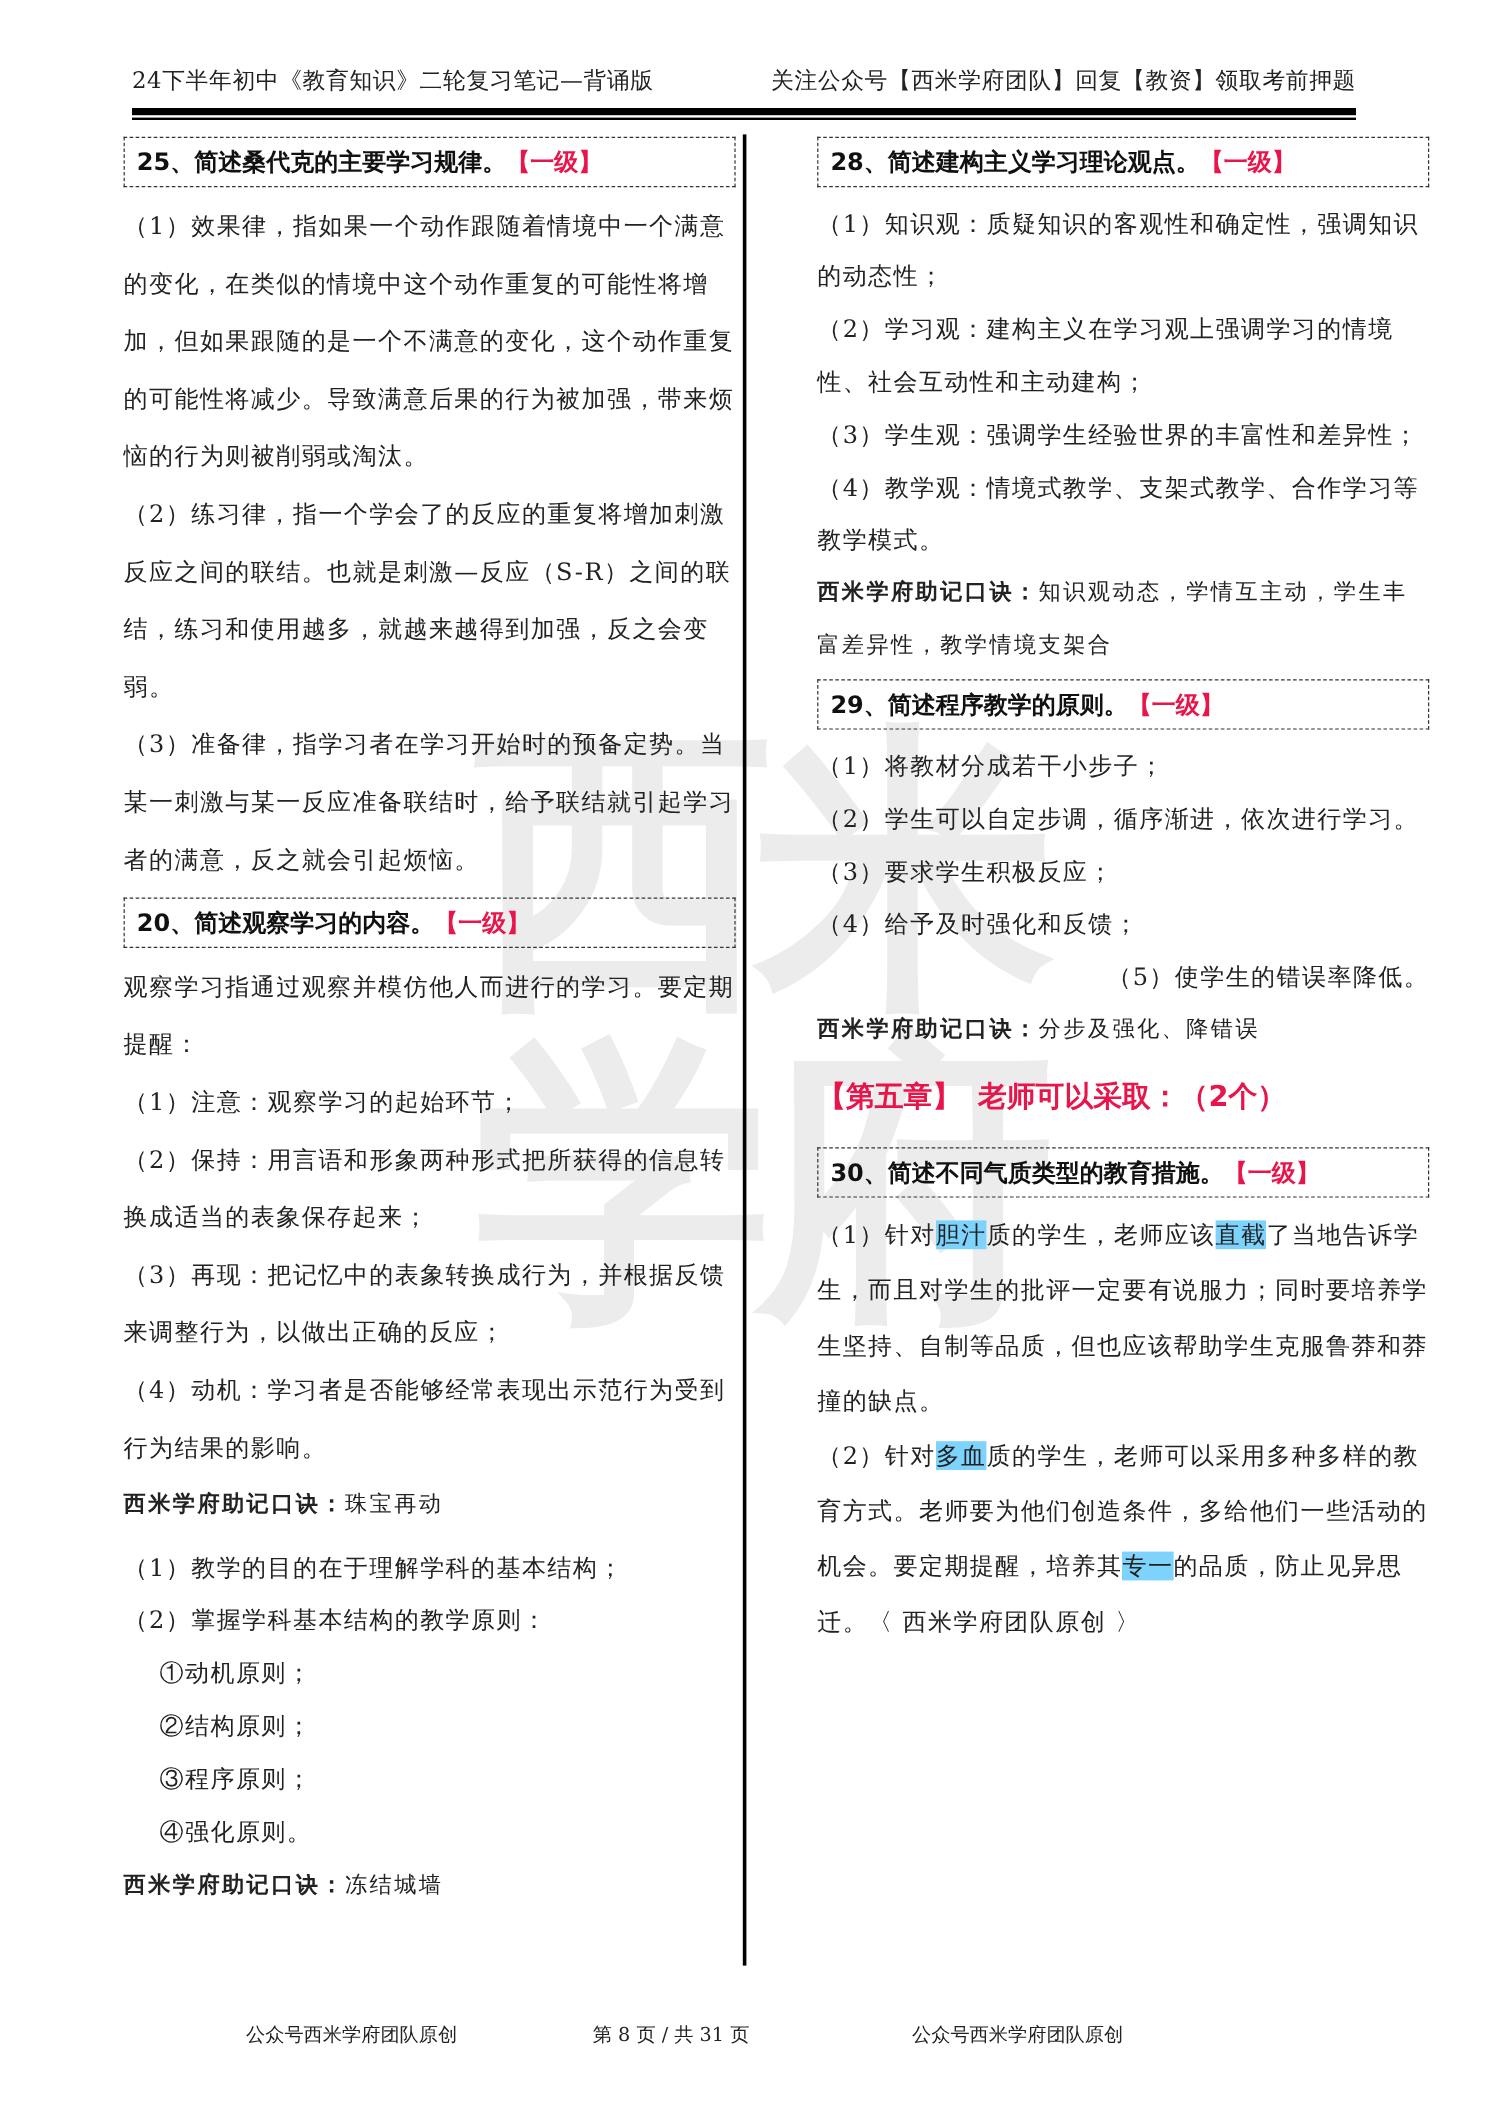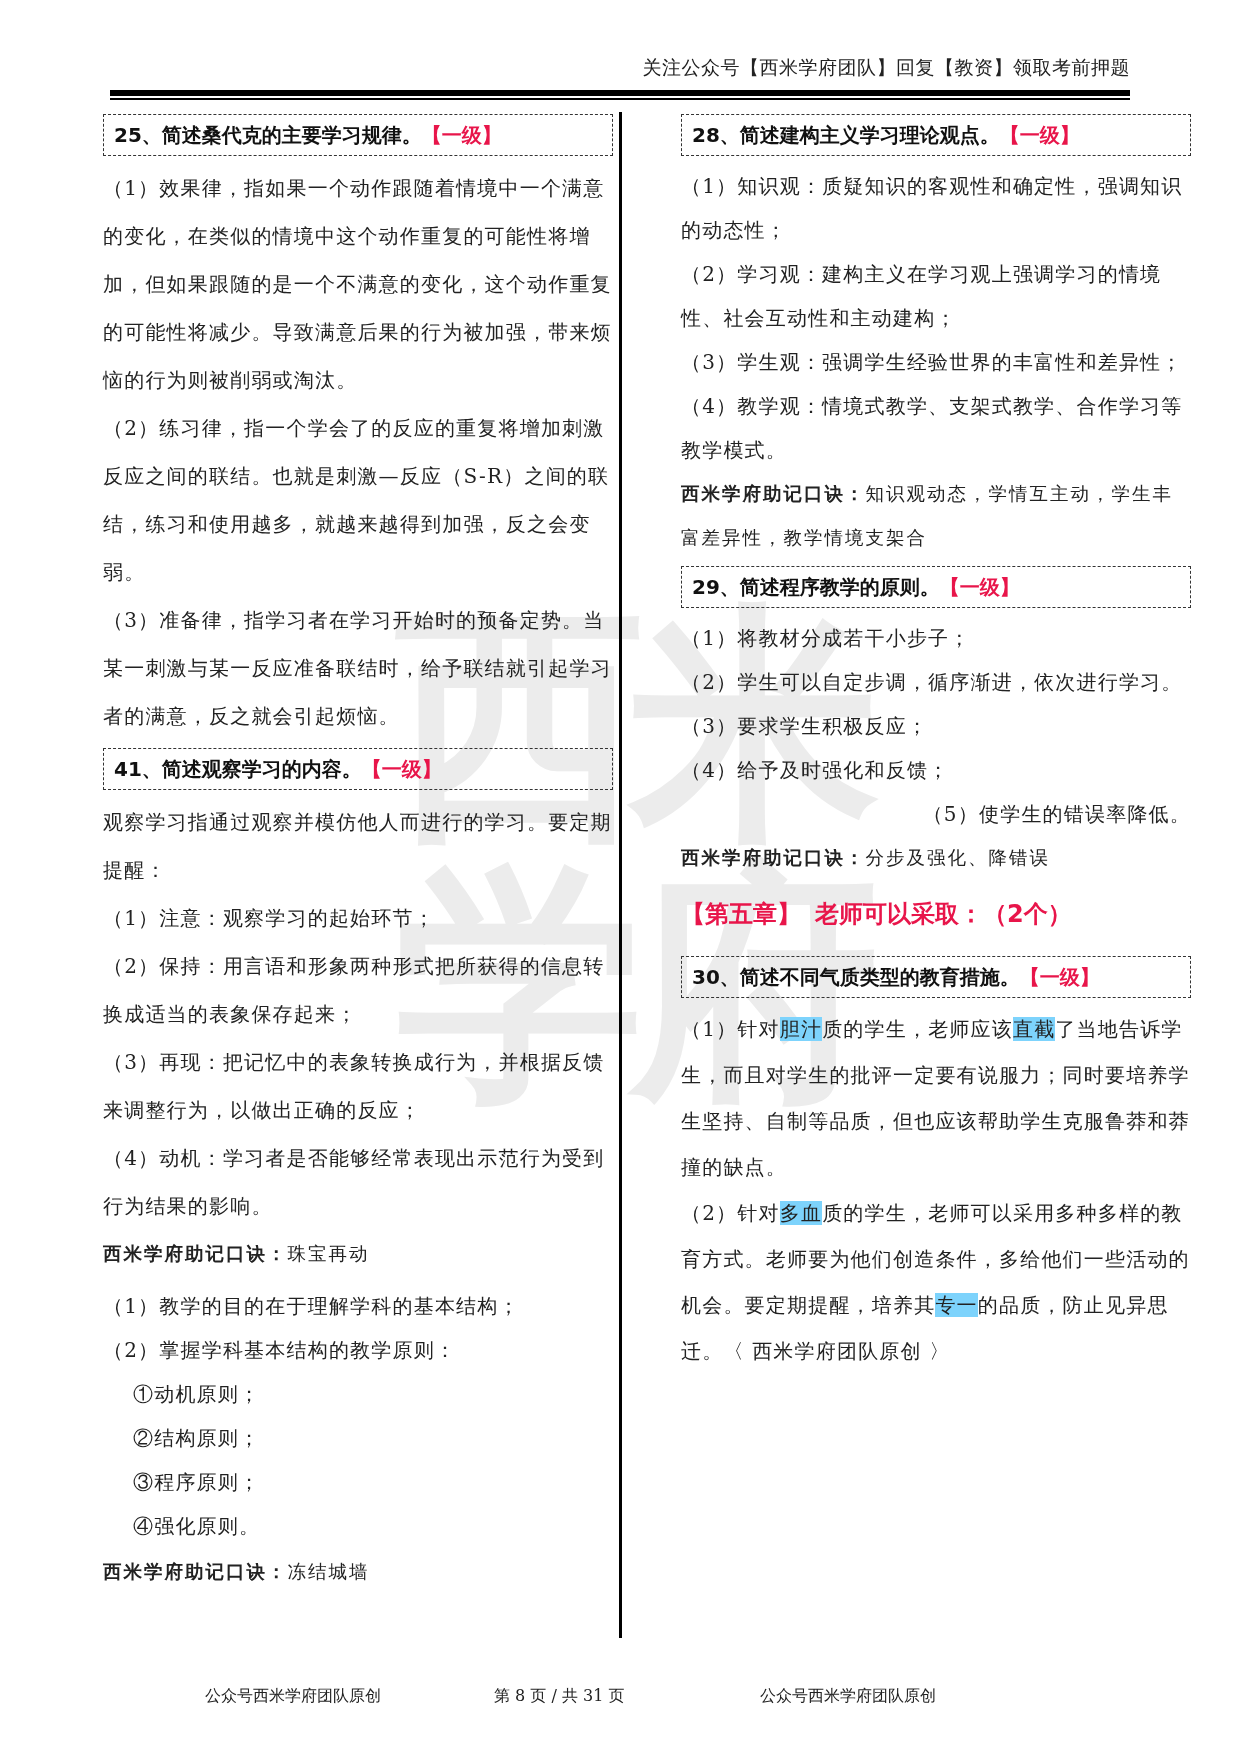"24下半年初中《教育知识》二轮复习笔记—背诵版" span.left { html: none -> <span>24下半年初中《教育知识》二轮复习笔记—背诵版</span> }
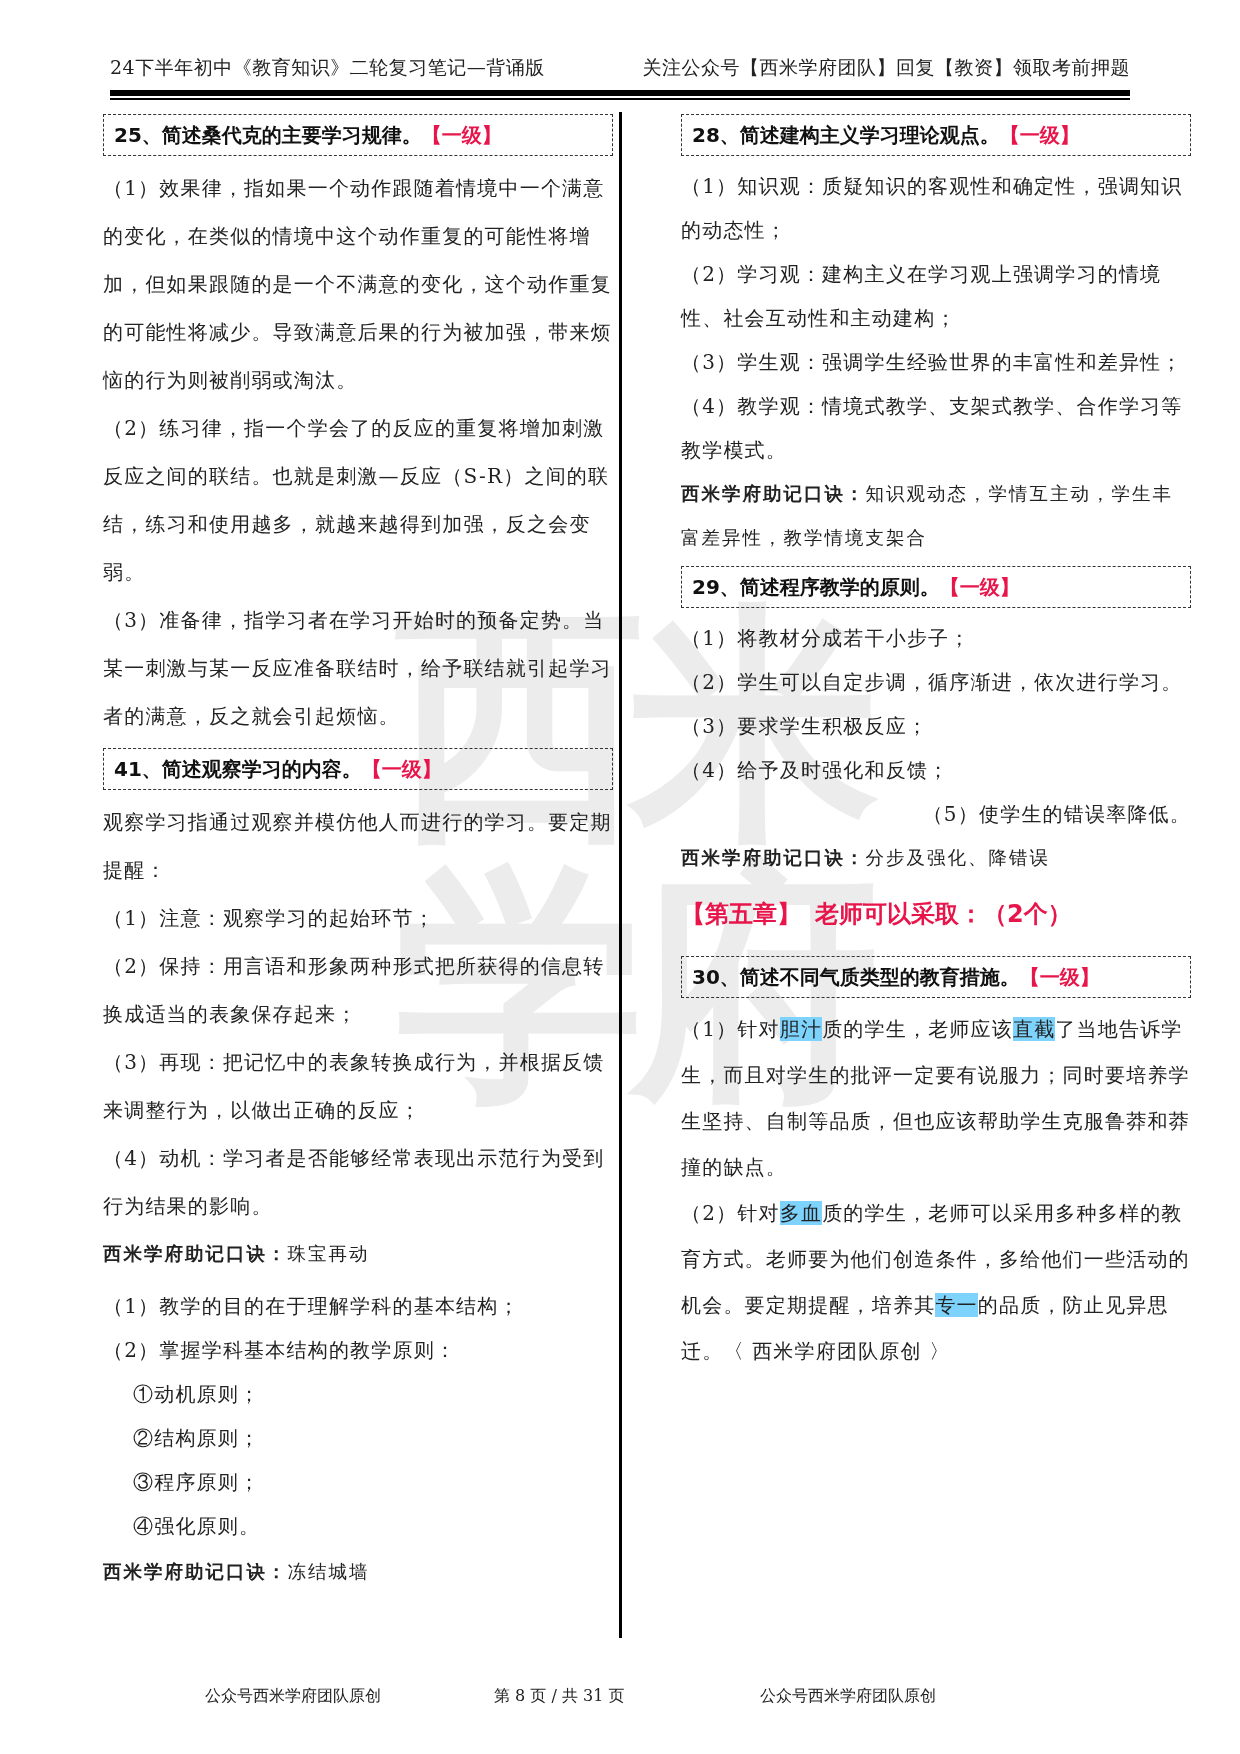"41、简述观察学习的内容。" span { text: 41 -> 20 }
